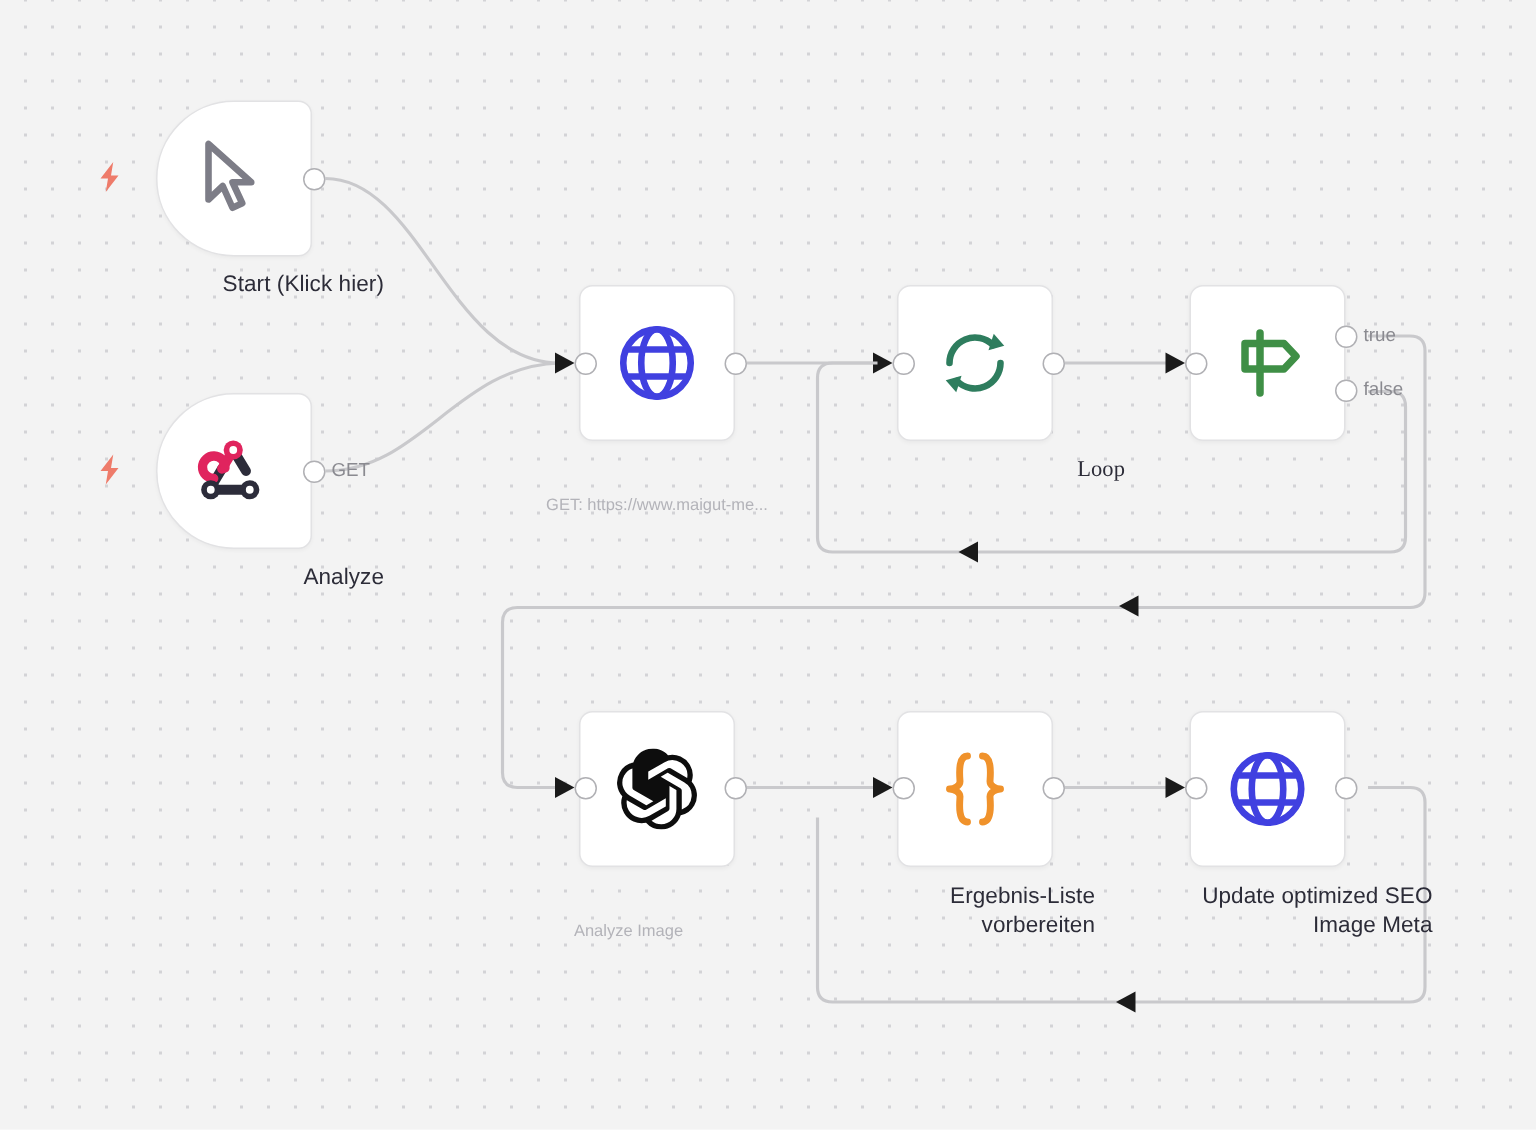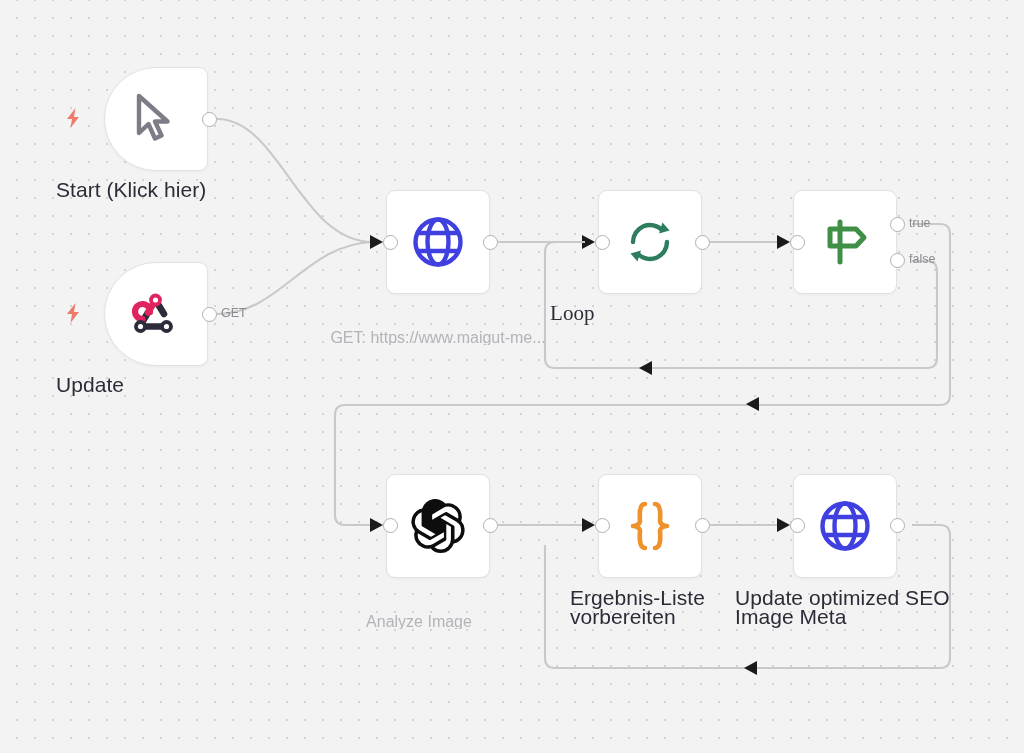"Start (Klick hier)" .nodelabel { font-size: 21px -> 15px; text-align: left -> right }
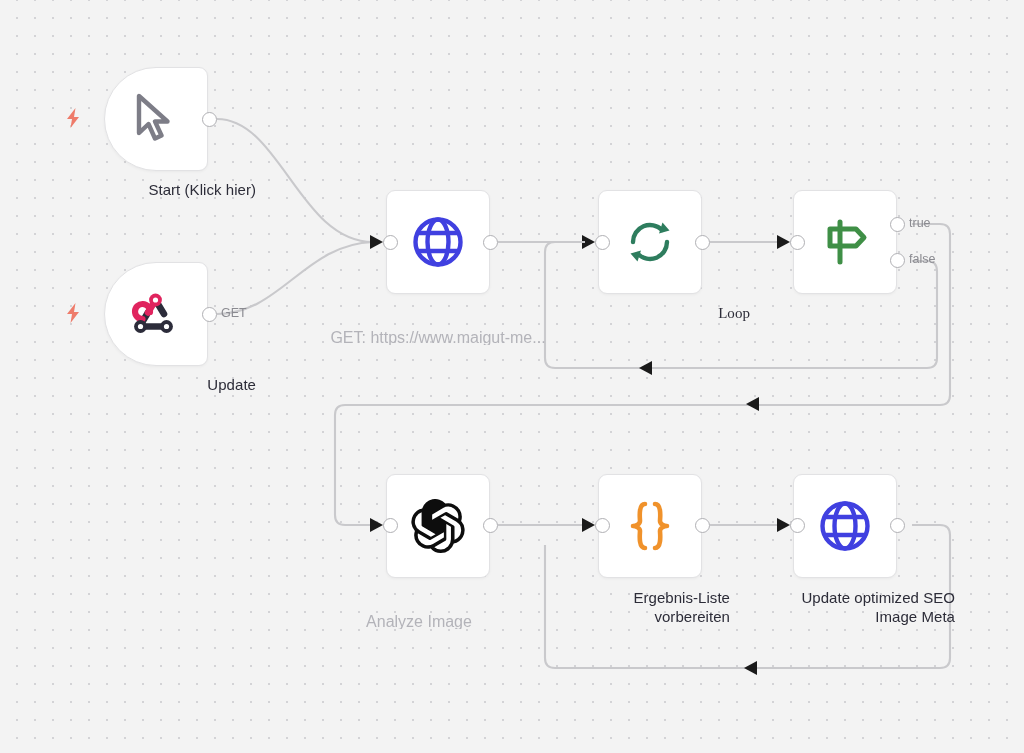"GET: https://www.maigut-me..." .nodesub { font-size: 16px -> 11px }
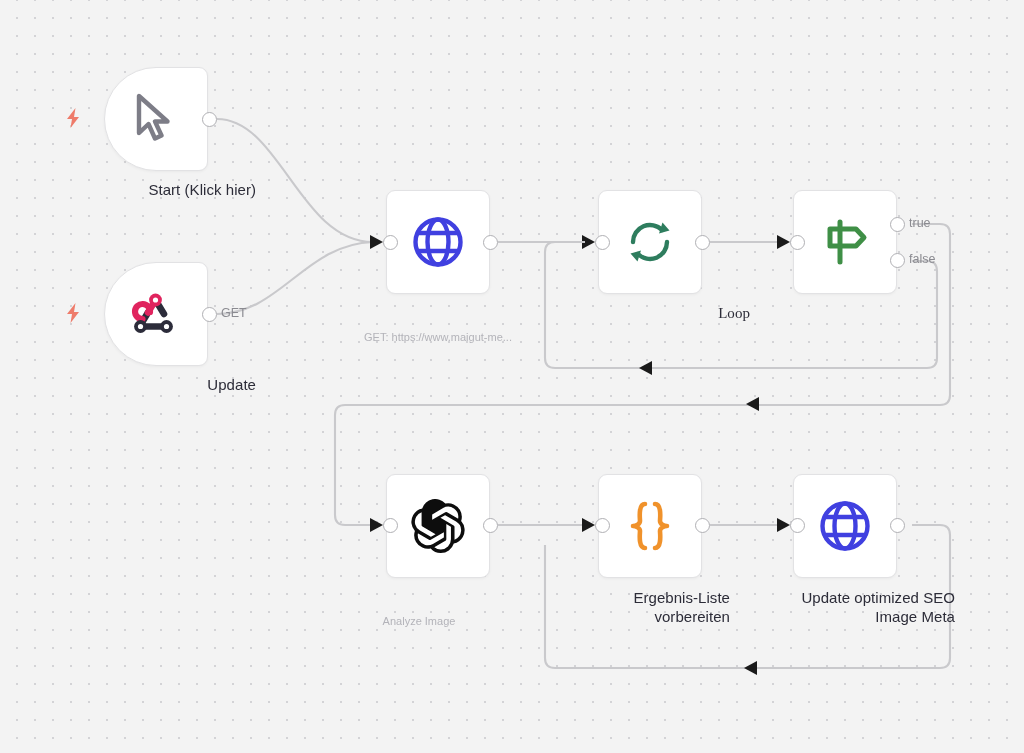"Update" div.nodelabel { text: Update -> Analyze }
